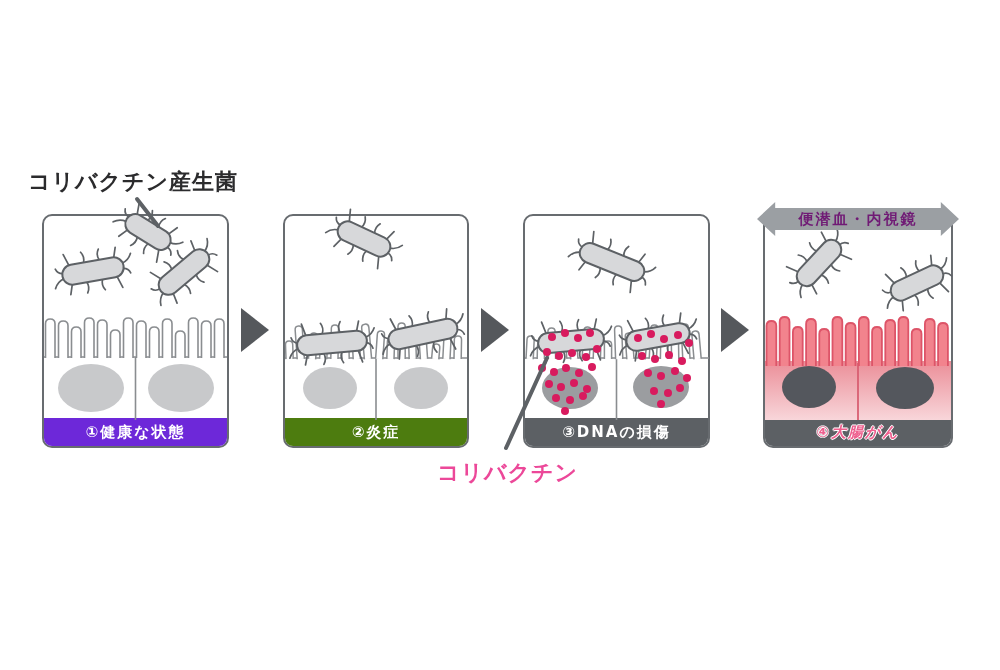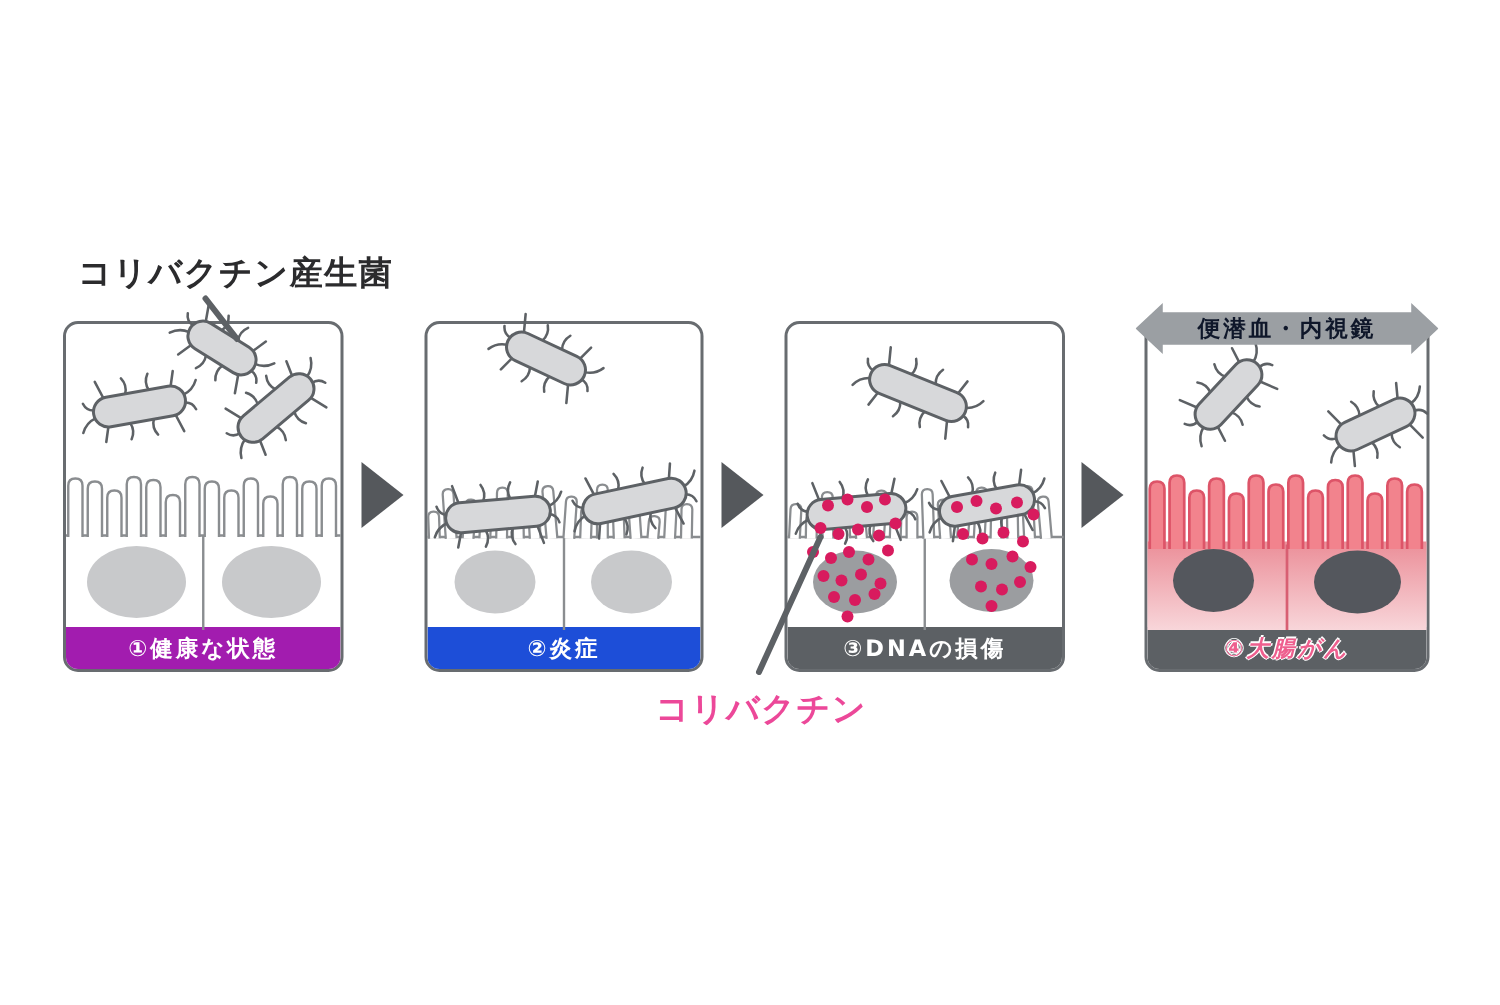"コリバクチン産生菌" #label-producer { left: 52px -> 28px }
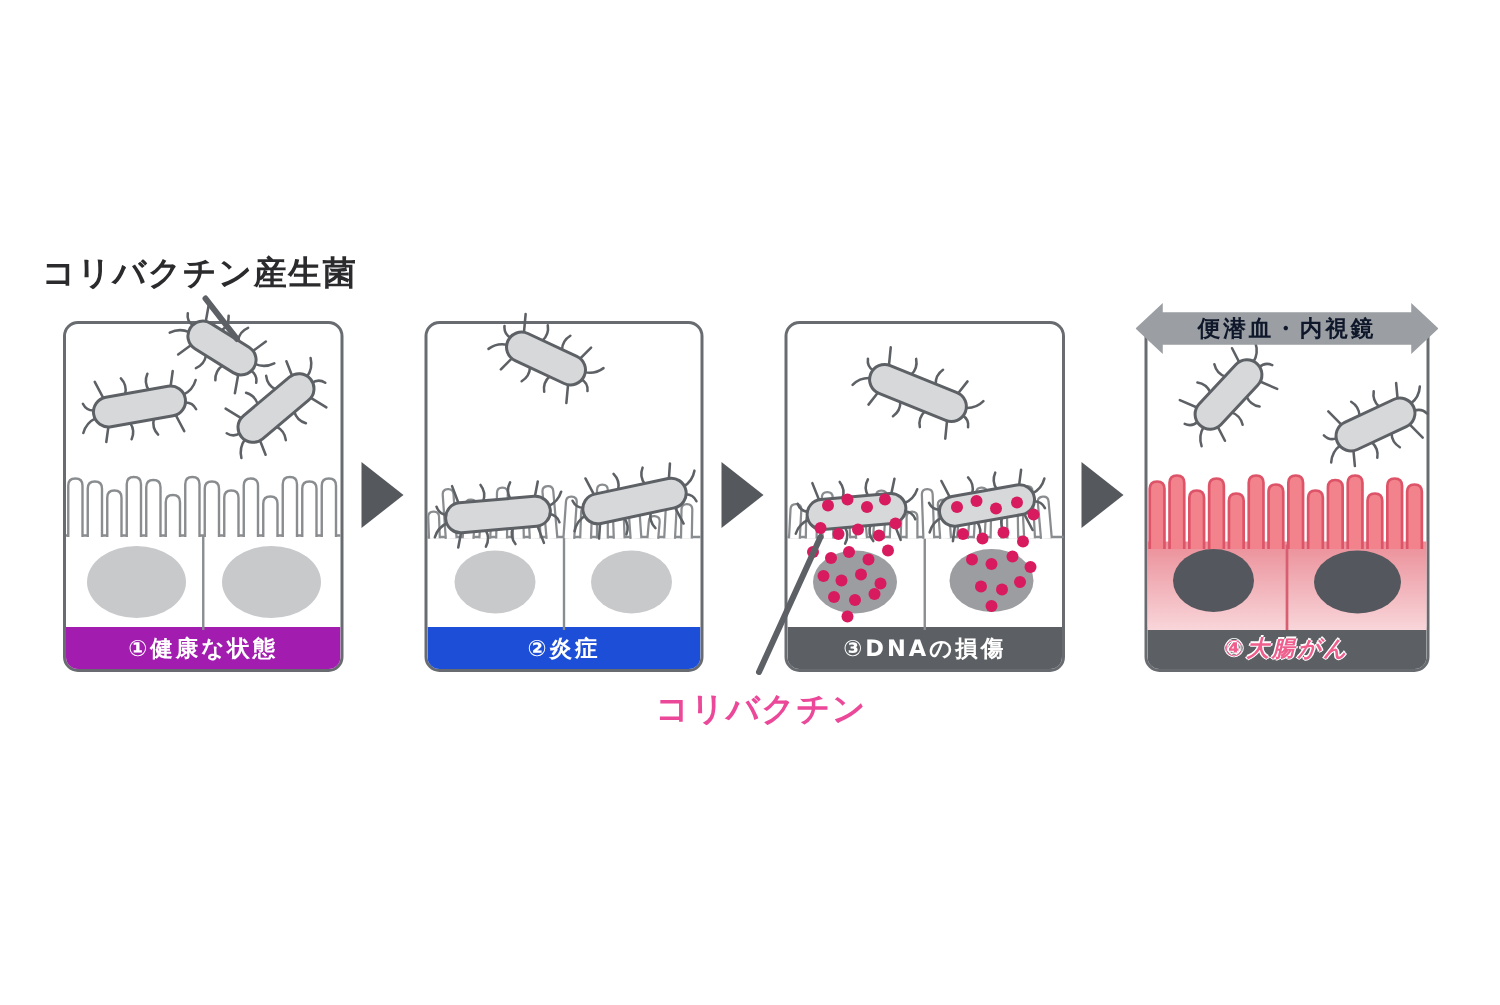"便潜血・内視鏡" div.banner { color: #0f172a -> #701a75 }
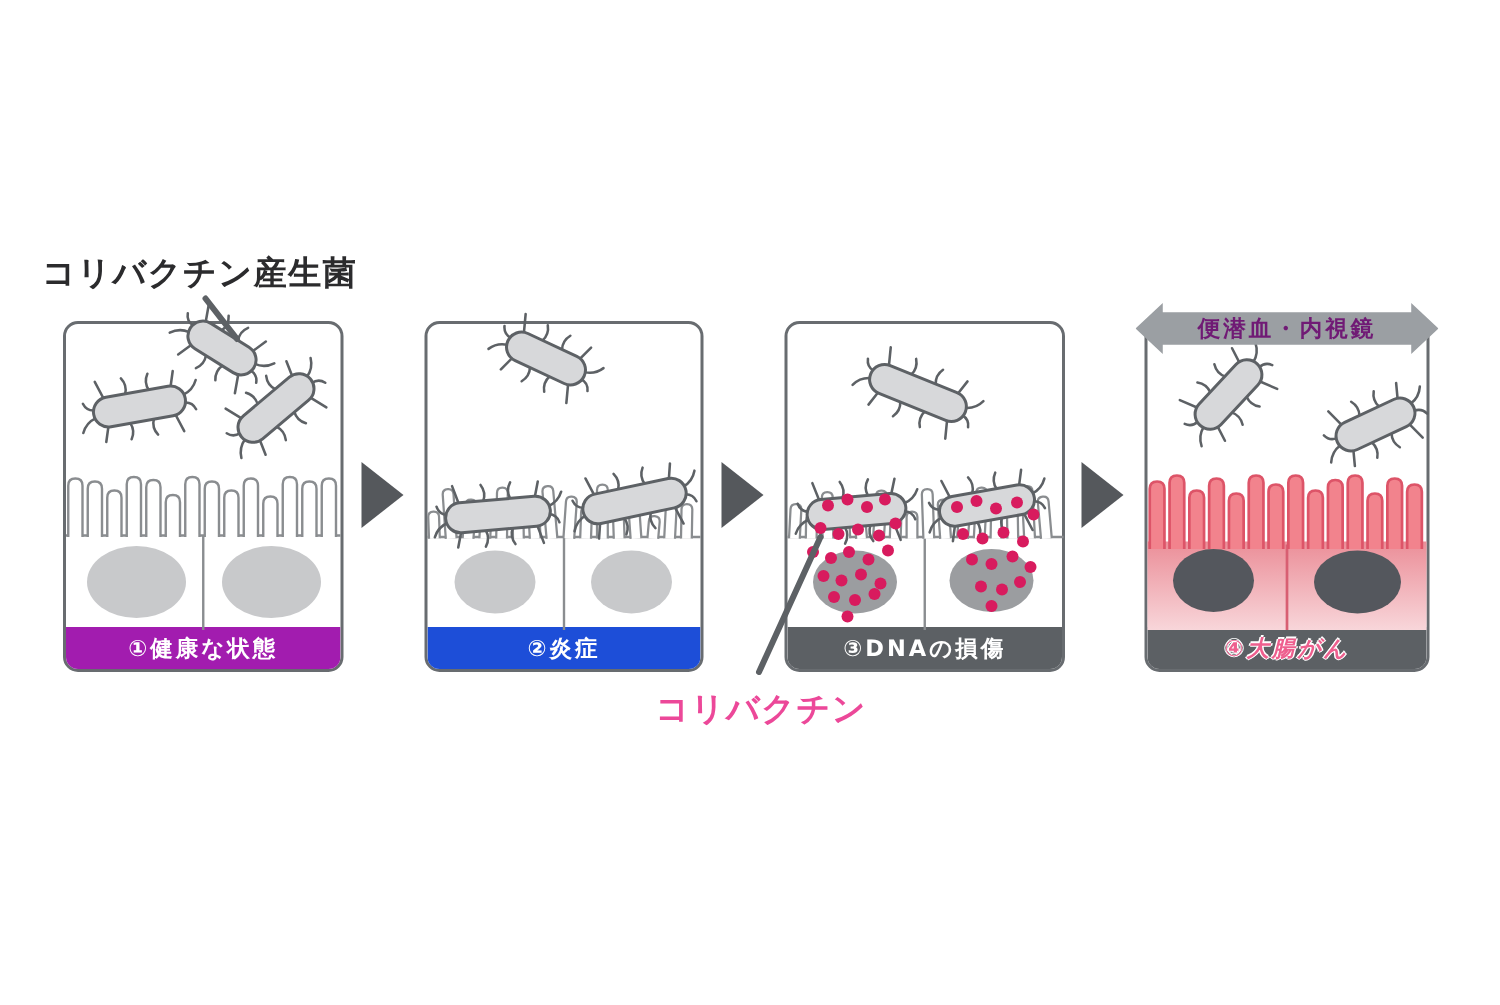"①健康な状態" div.caption { background: #a21caf -> #6d28d9 }
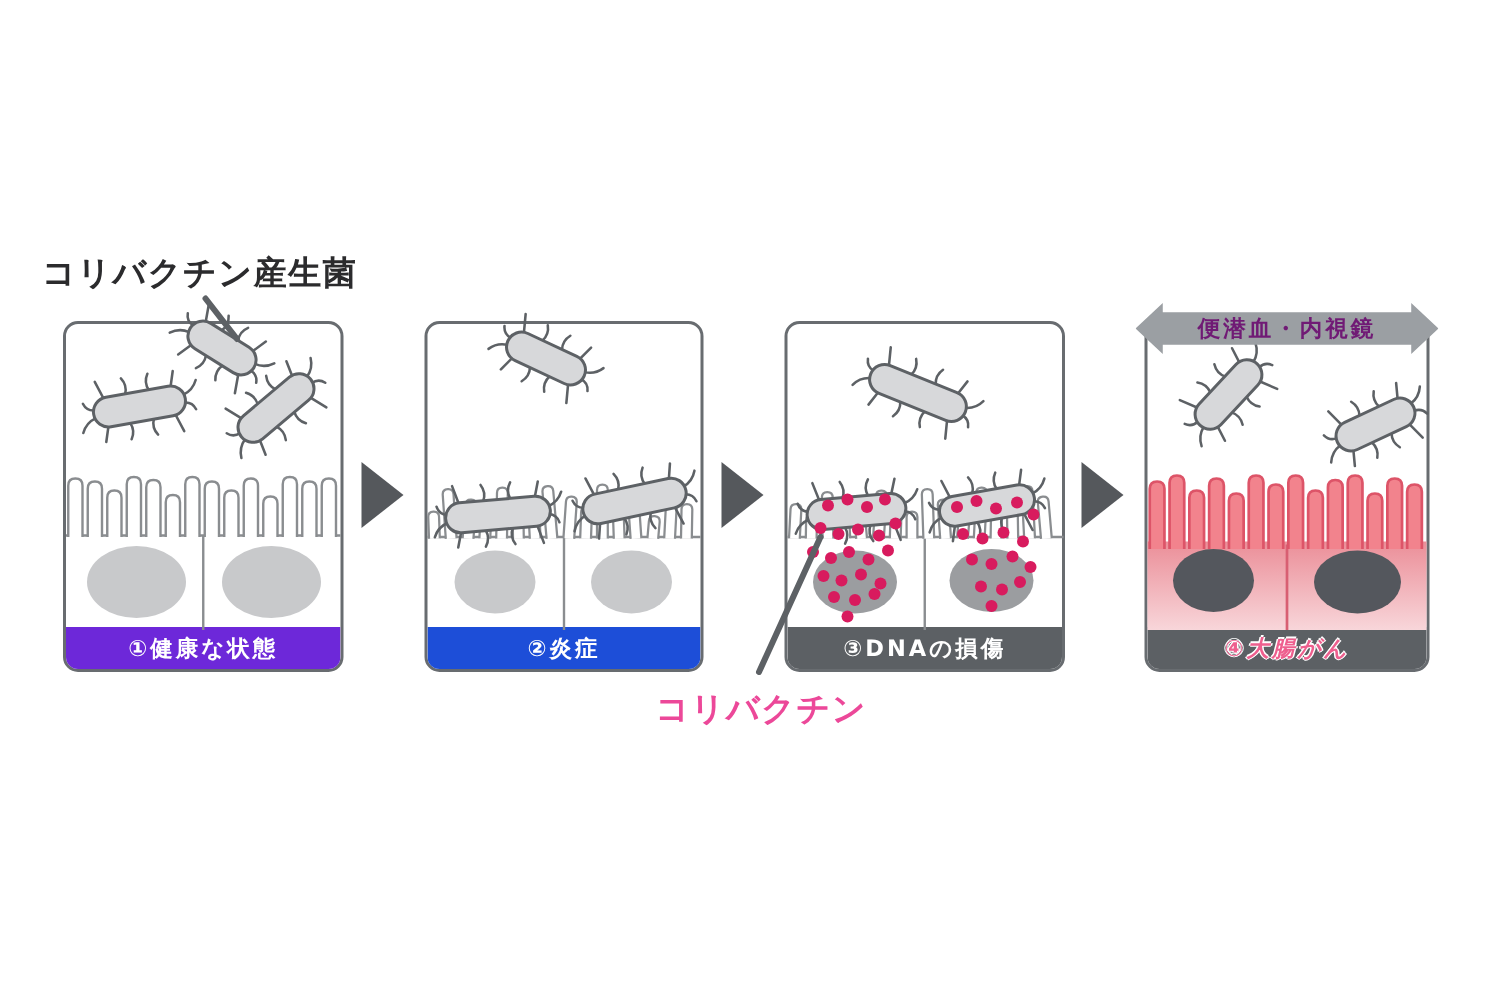"②炎症" div.caption { background: #1d4ed8 -> #4d7c0f }
